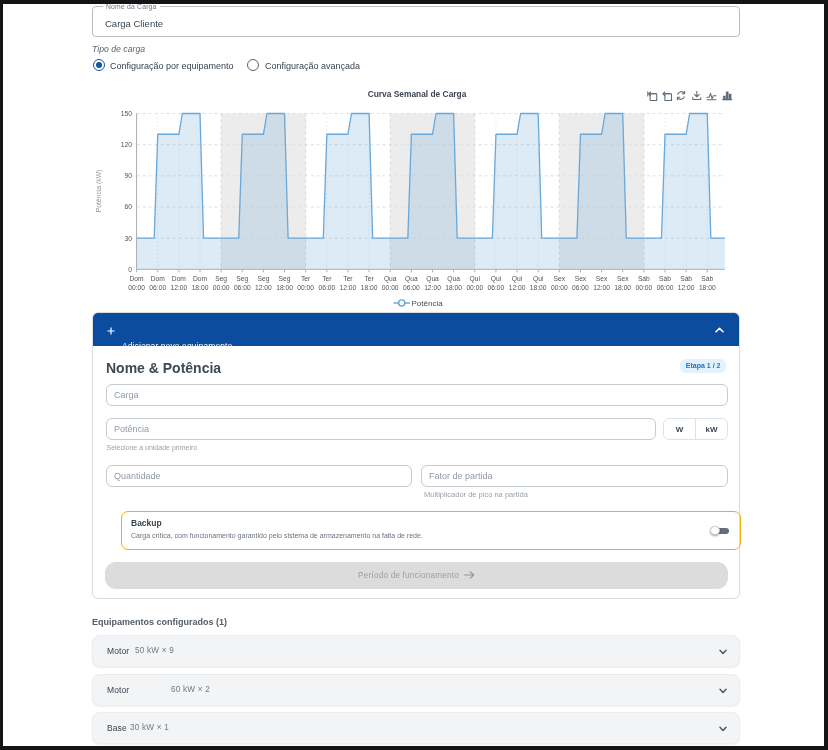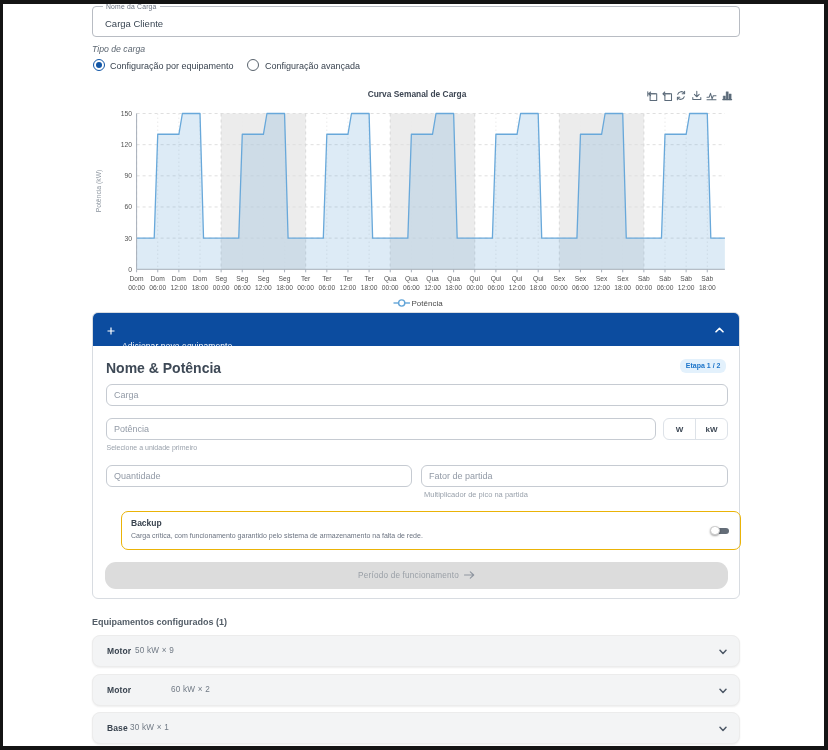"Motor" .acc .n { font-weight: bold -> normal }
